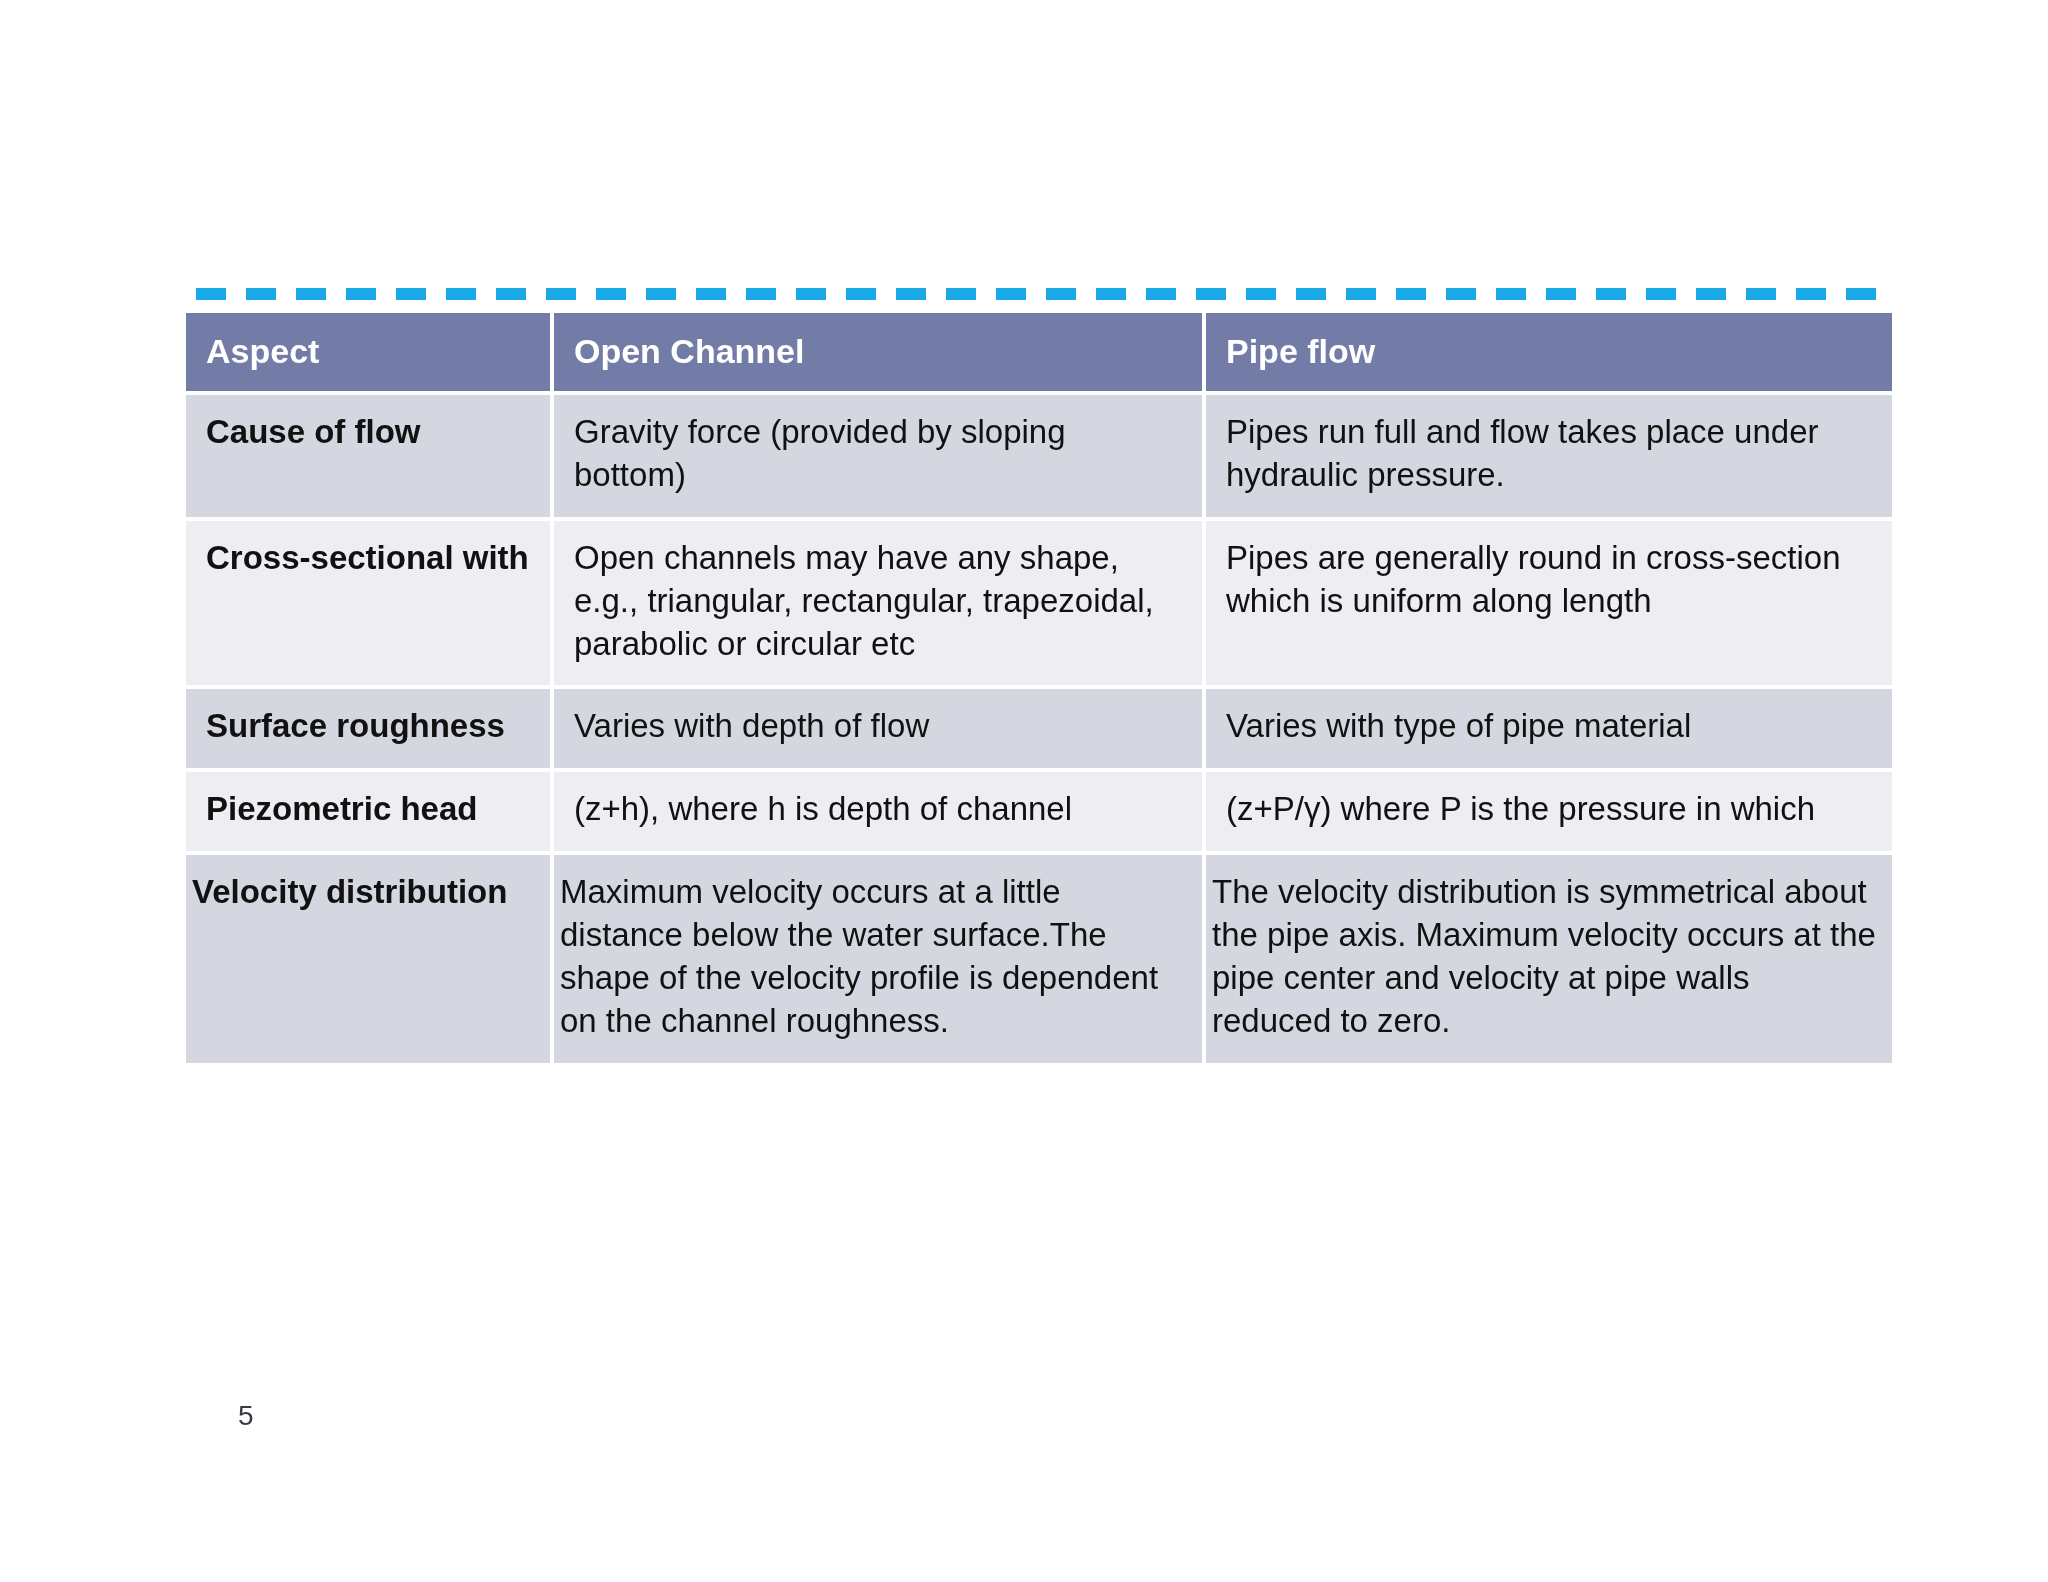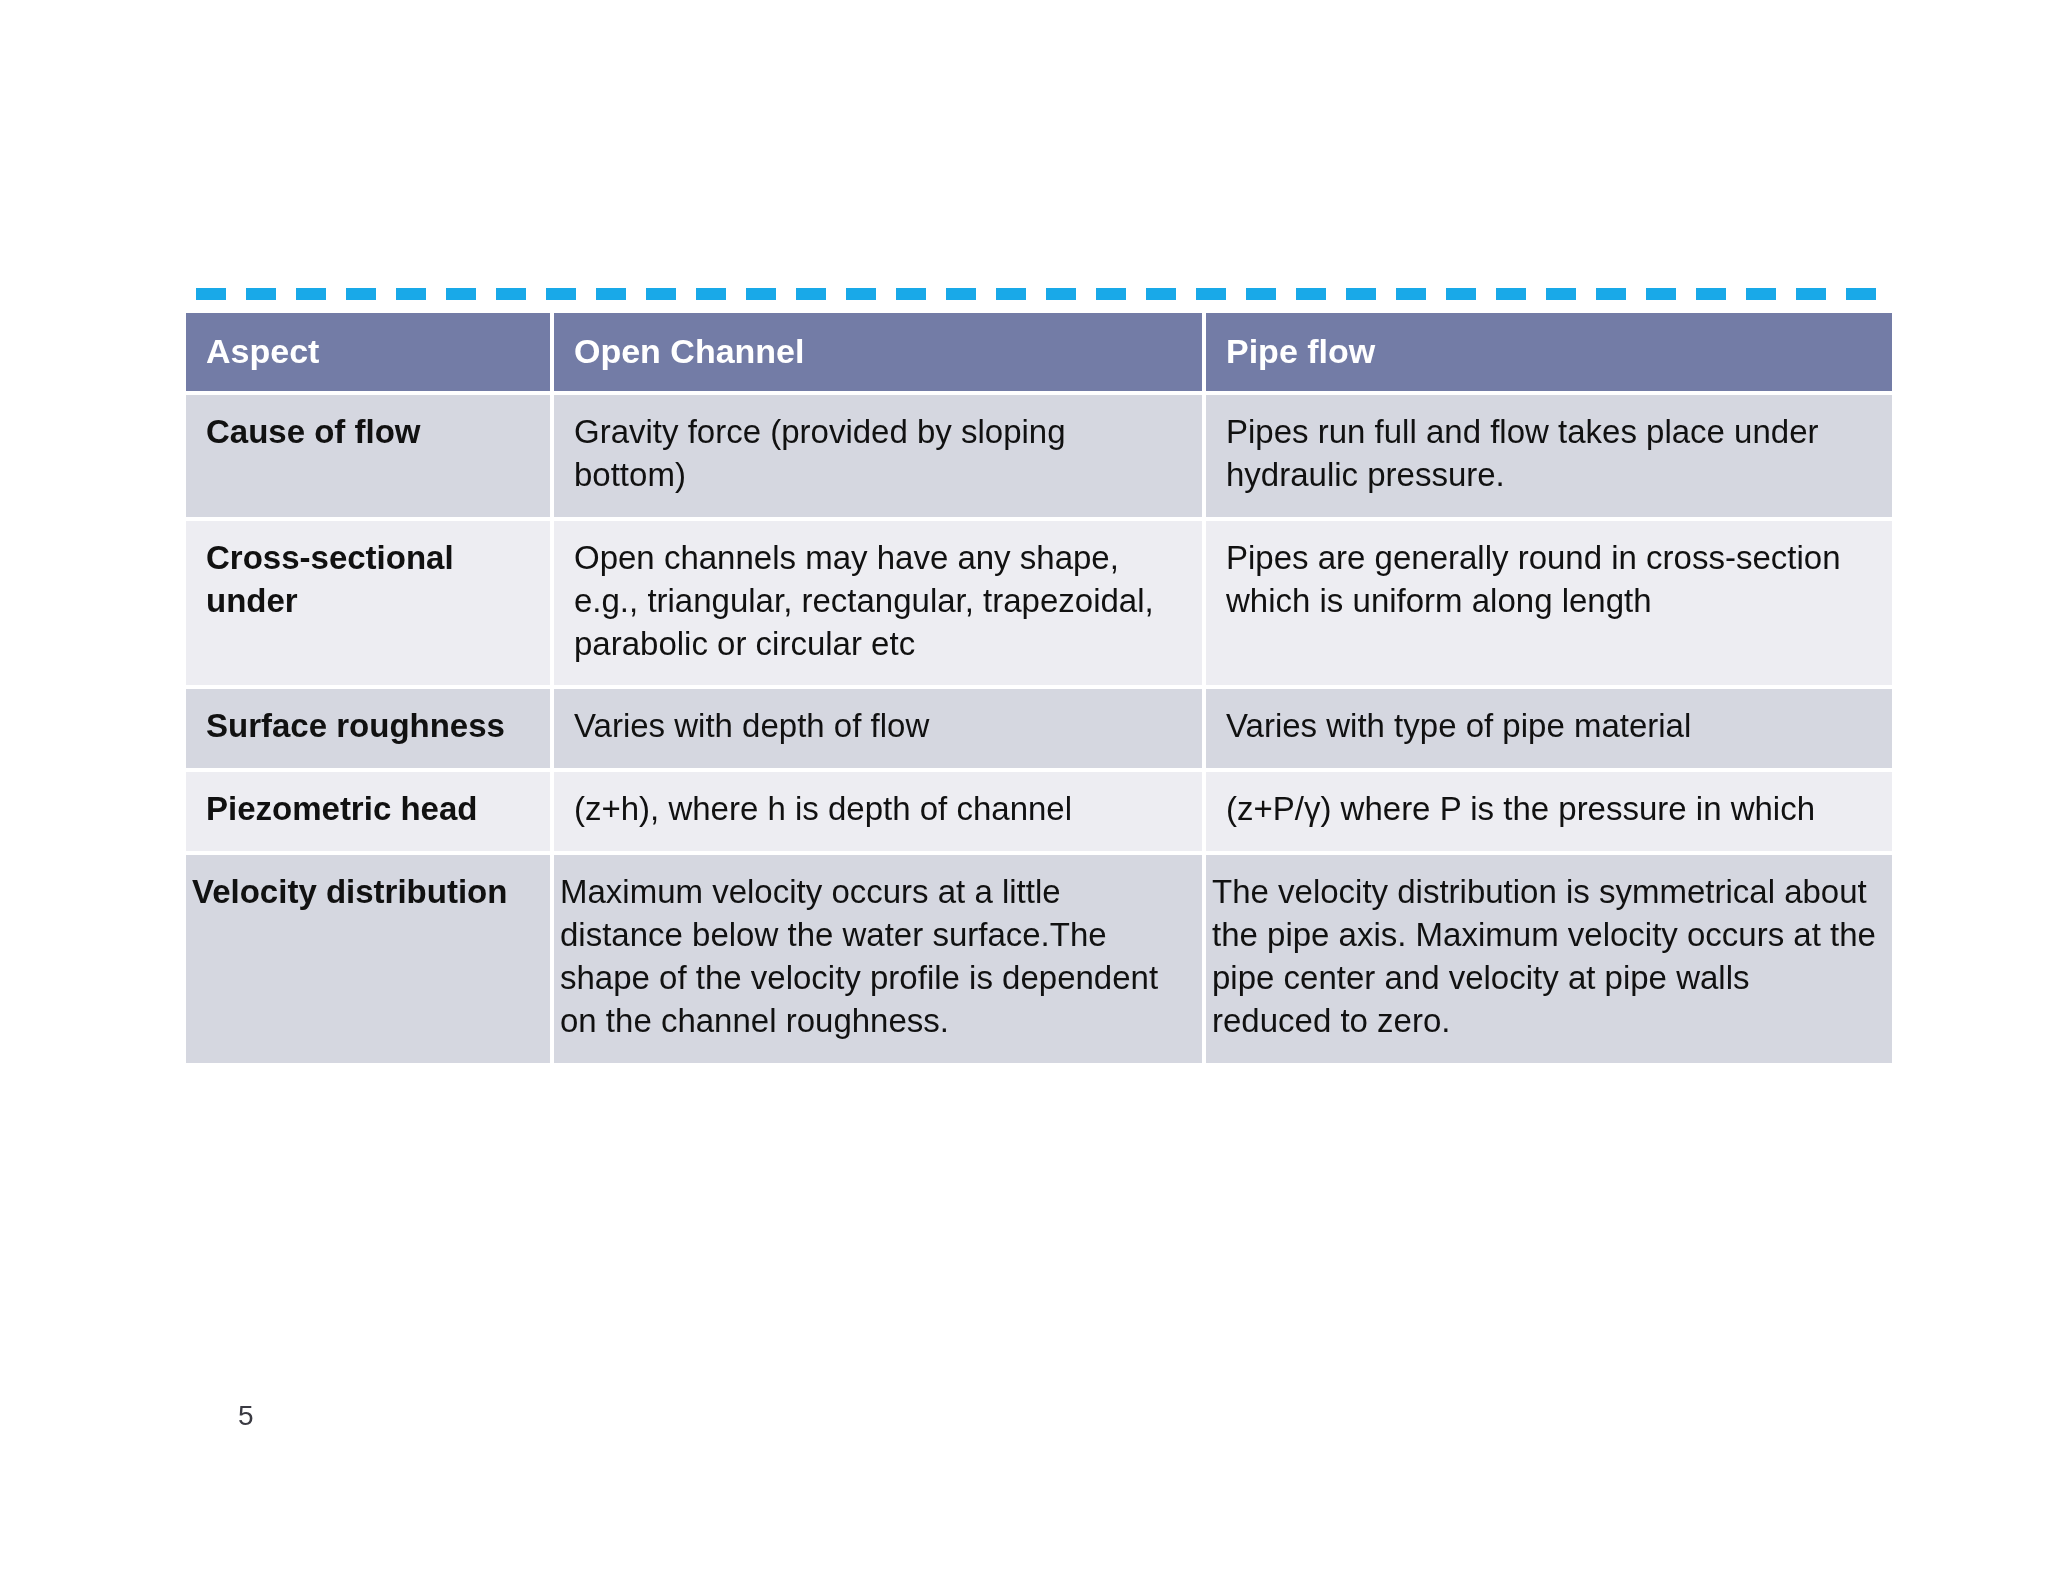"Cross-sectional under" td.aspect { text: under -> with }
